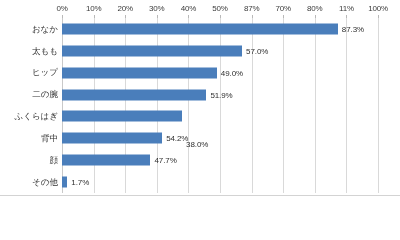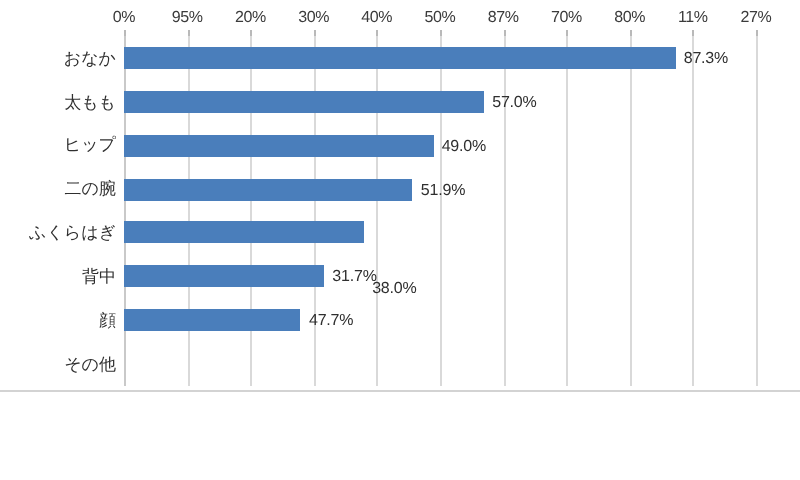"95%" div.x-tick-label { text: 95% -> 10% }
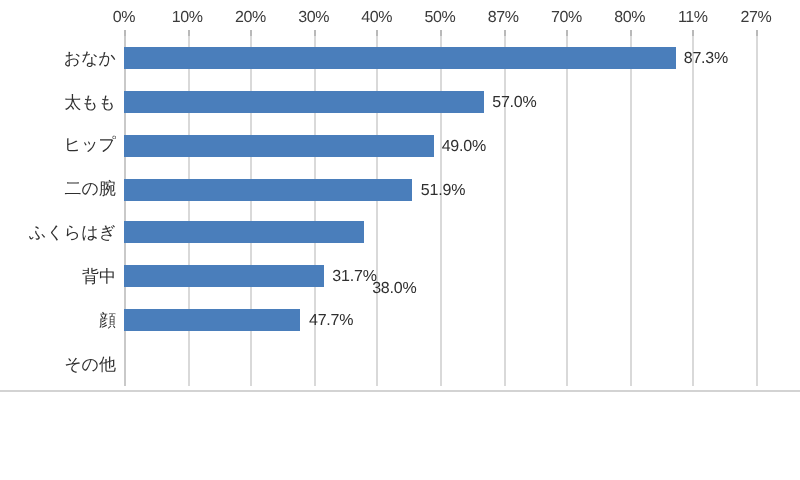"27%" div.x-tick-label { text: 27% -> 100% }
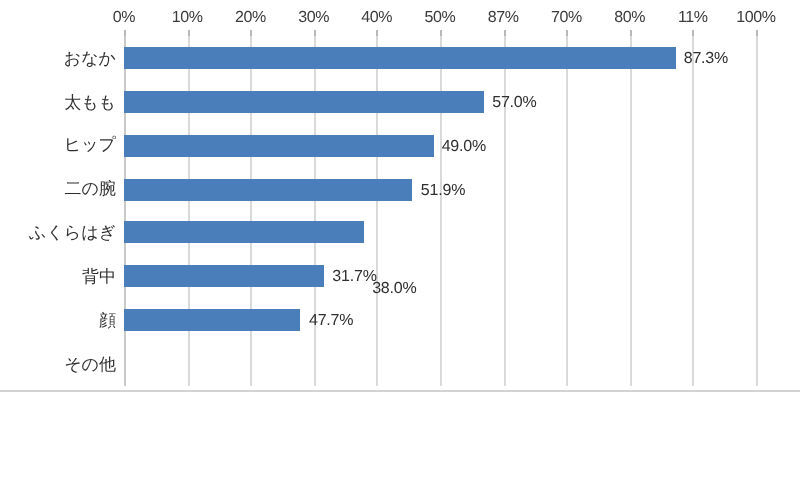"31.7%" div.bar-value { text: 31.7% -> 54.2% }
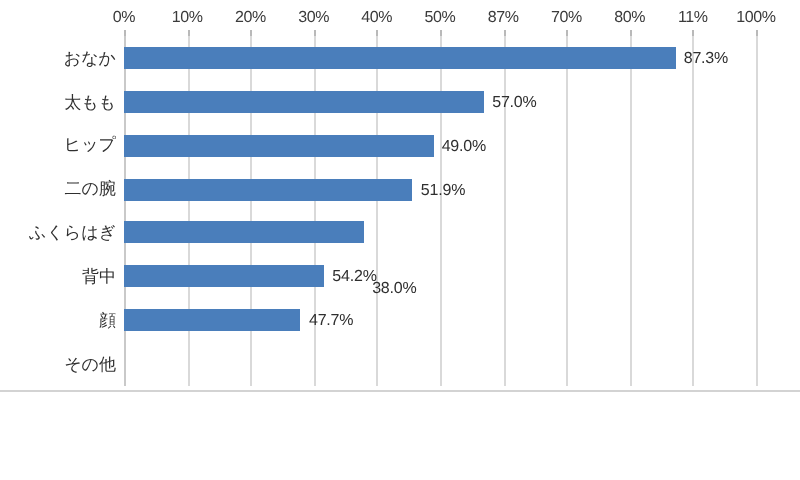"1.7%" div.bar-track { html: none -> <div> <div></div> <div>1.7%</div> </div> }
